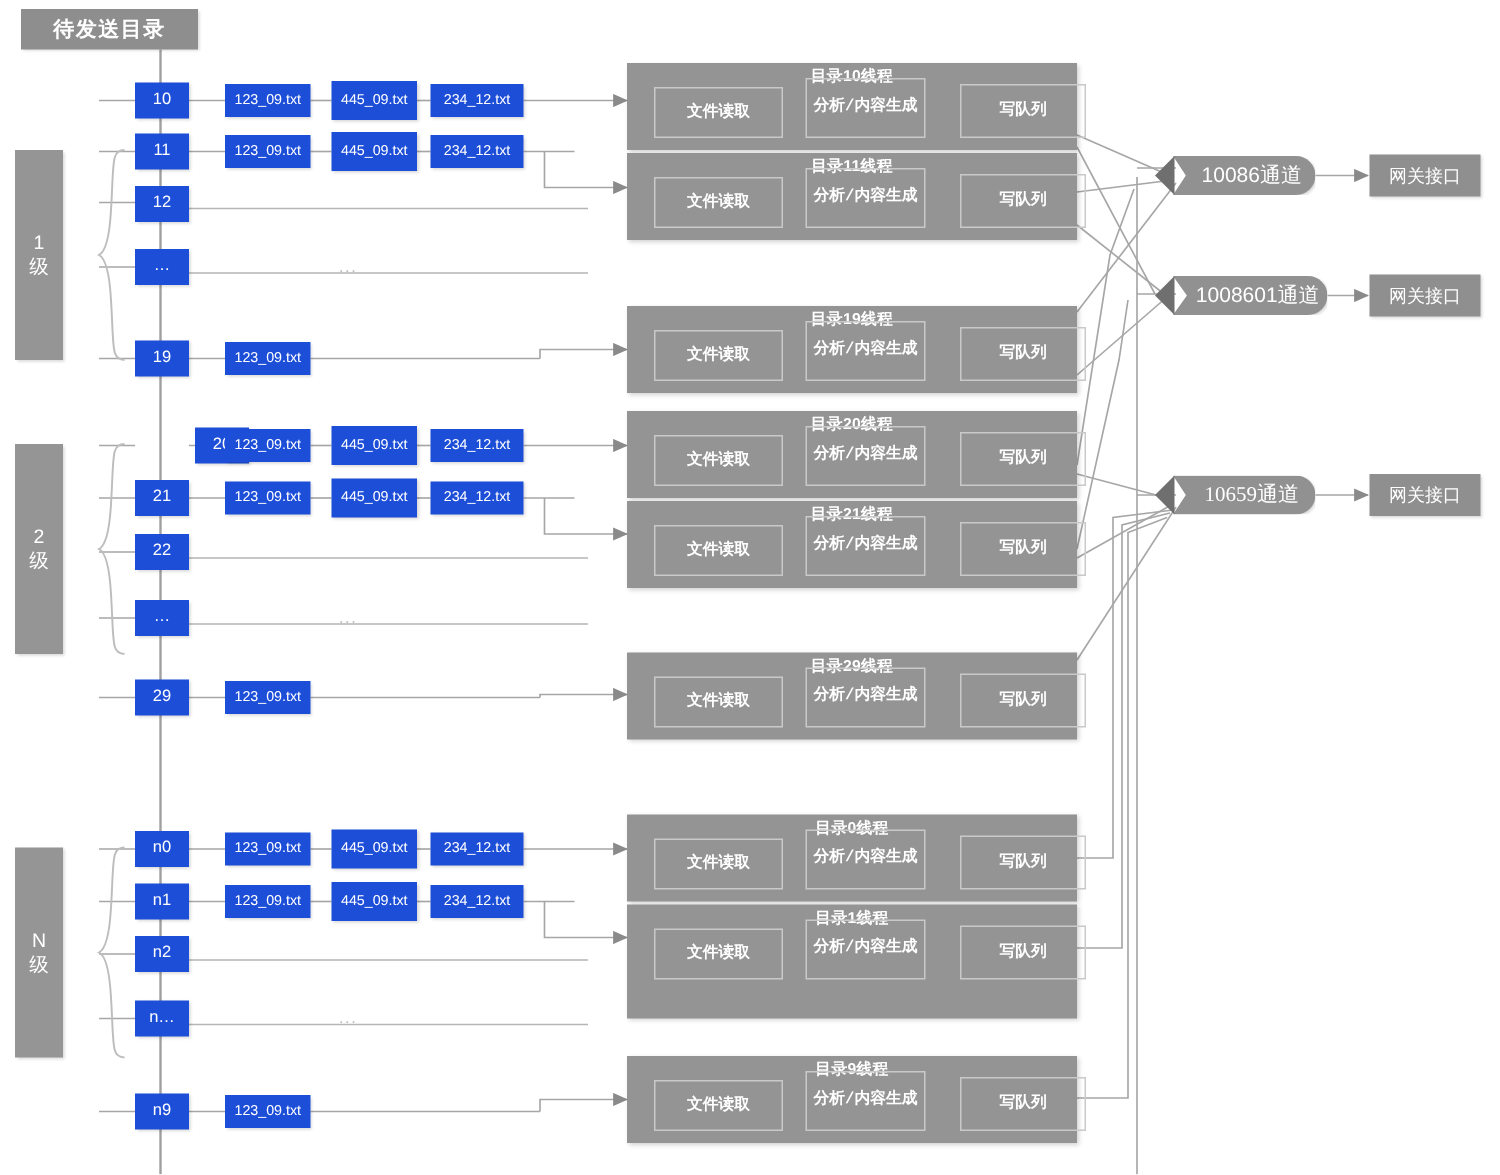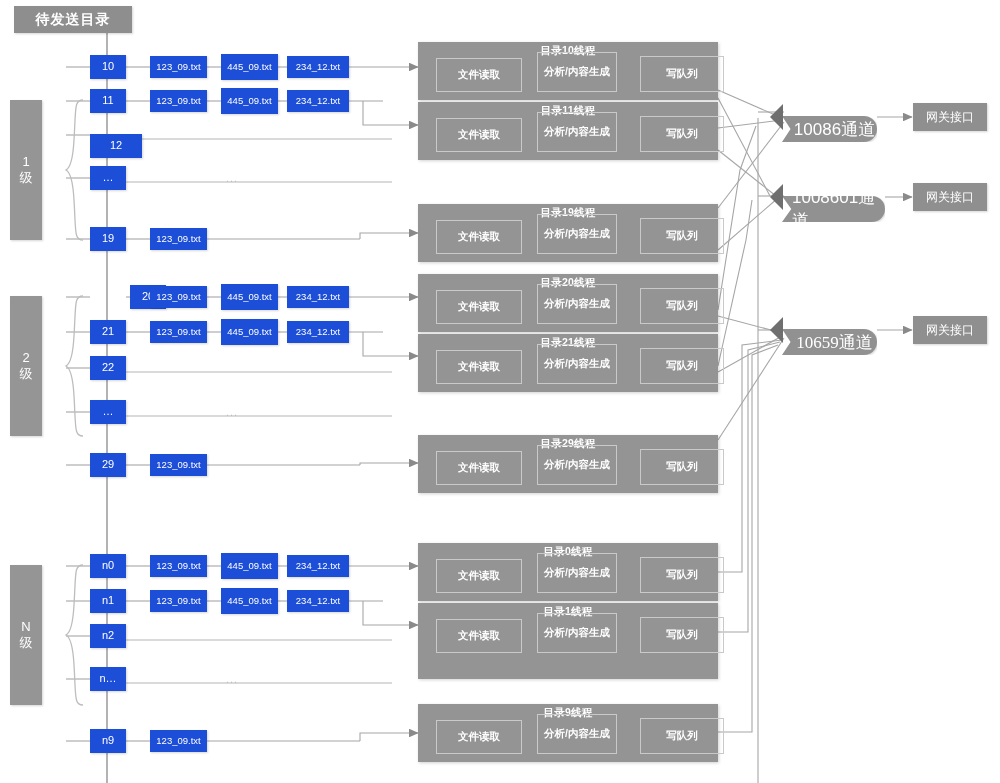"分析/内容生成" .sub-box.parse { font-family: none -> Liberation Mono, monospace }
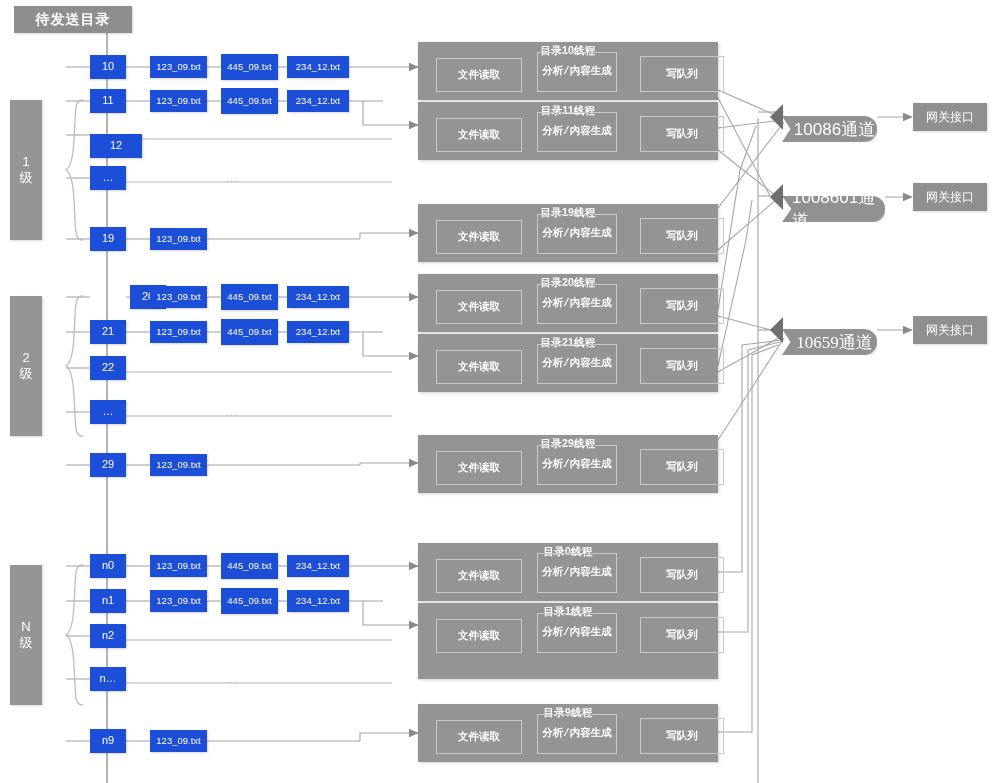"10086通道" .channel { font-size: 17px -> 14px; margin-top: 12px -> none }
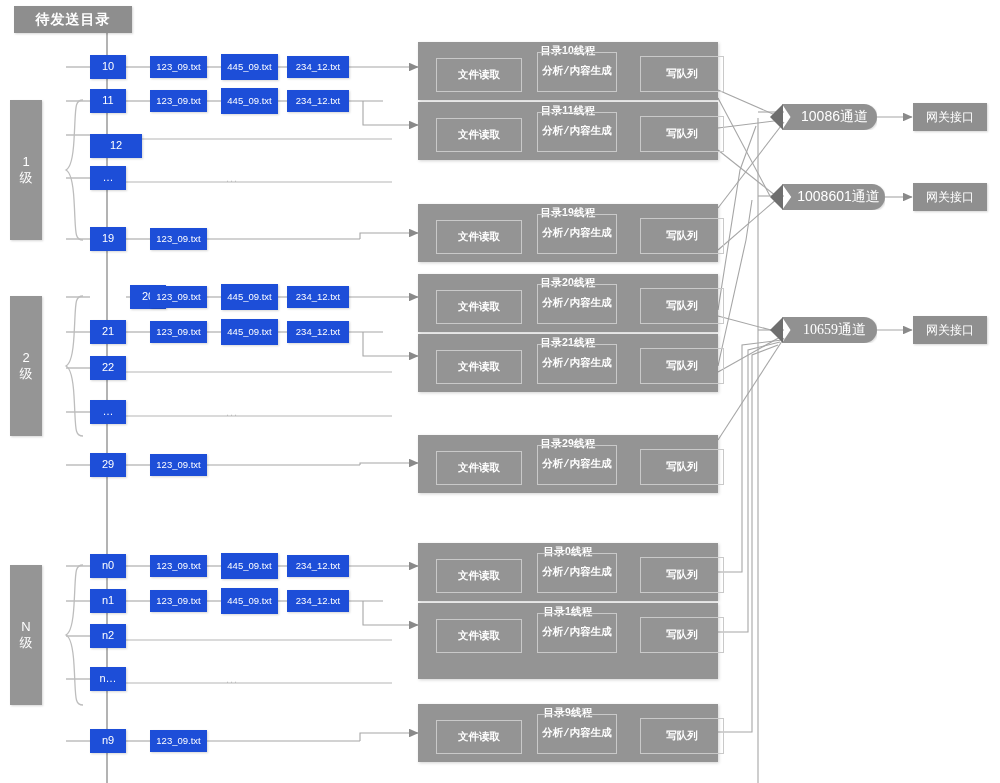"12" div.node { top: 134px -> 124px; width: 52px -> 36px }
